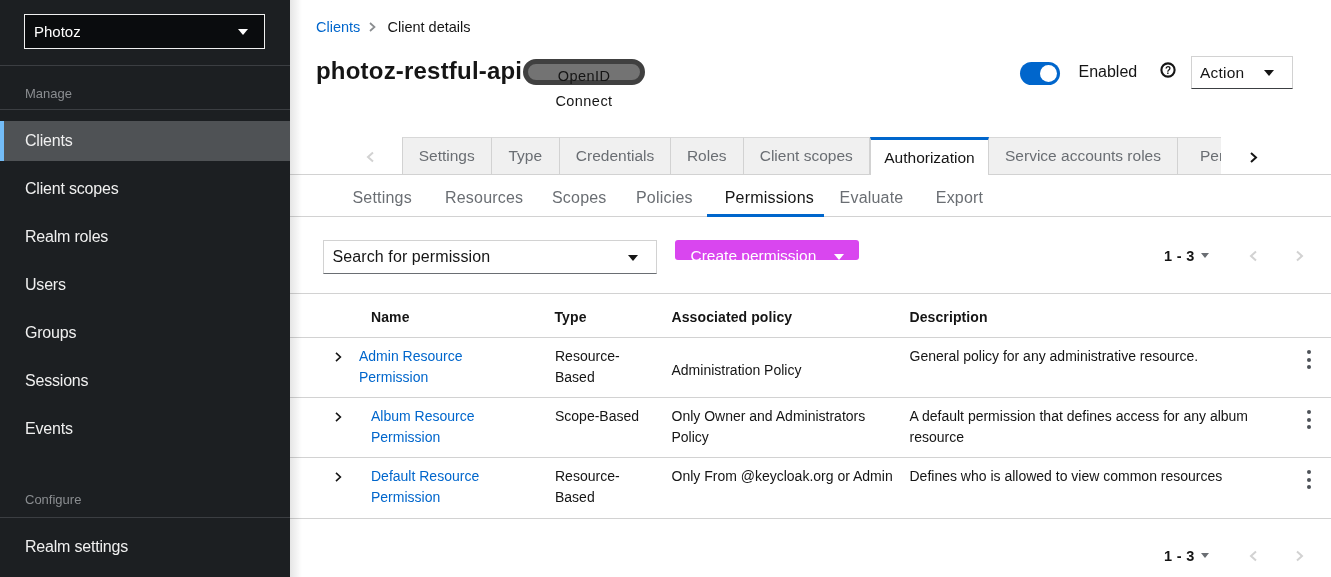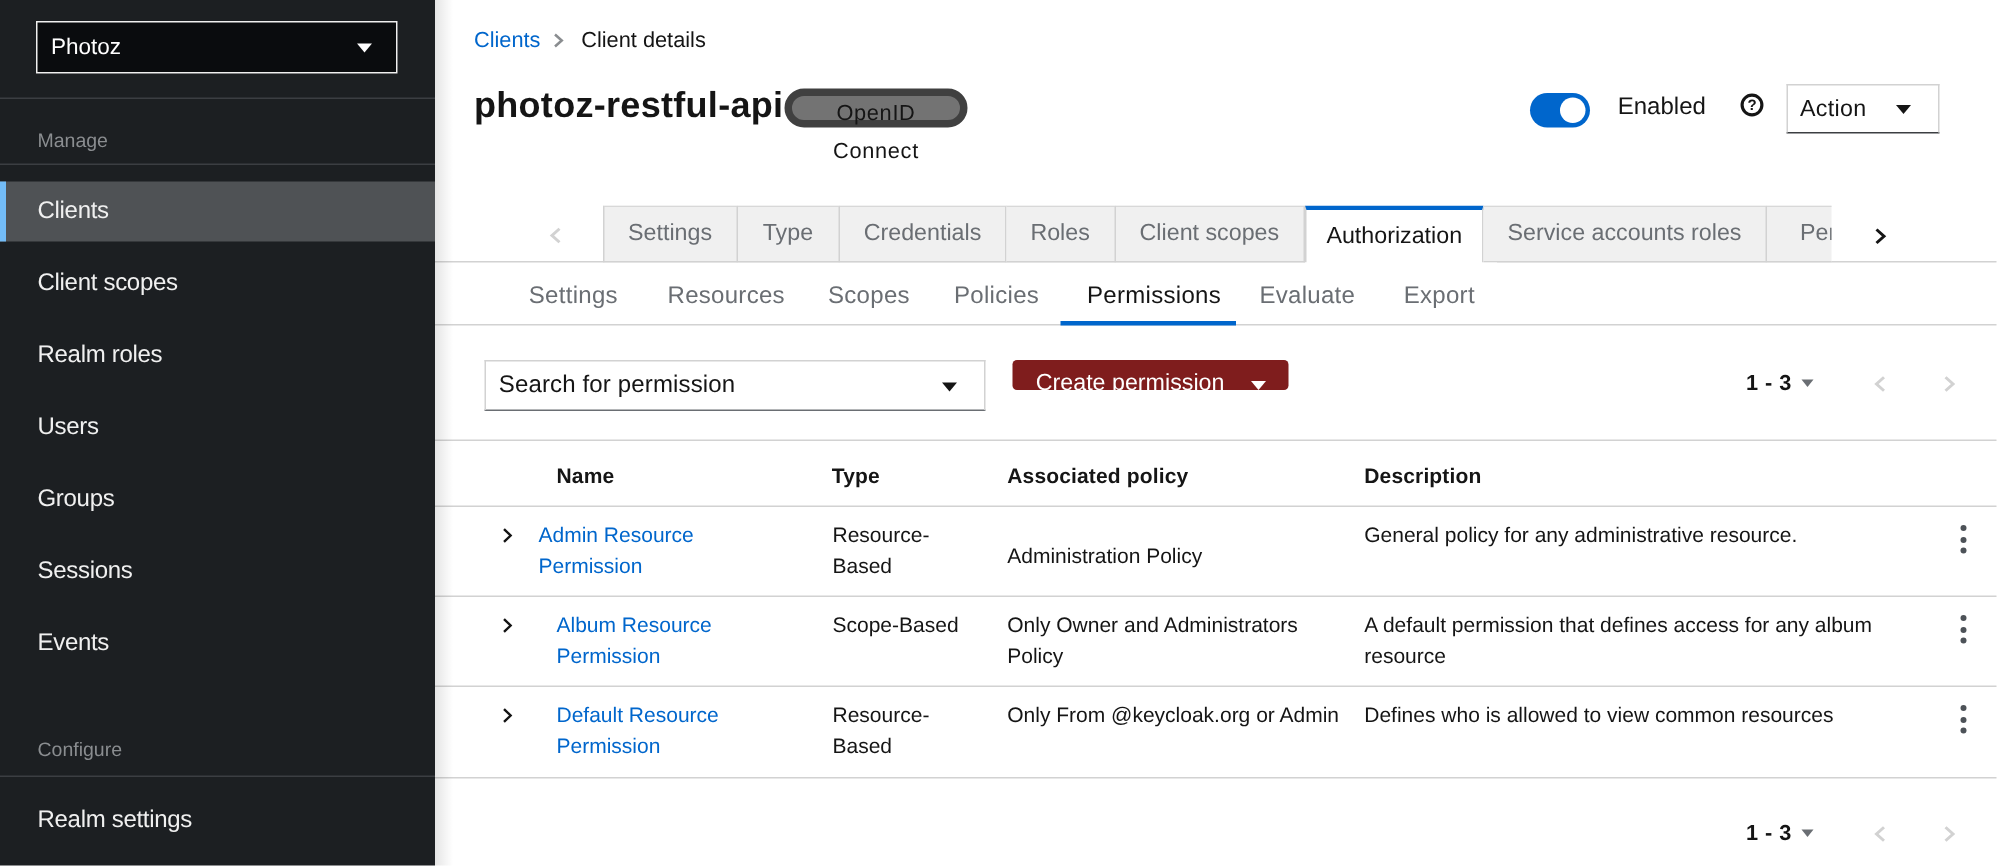"Create permission" #createbtn { background: #7f1d1d -> #d946ef }
